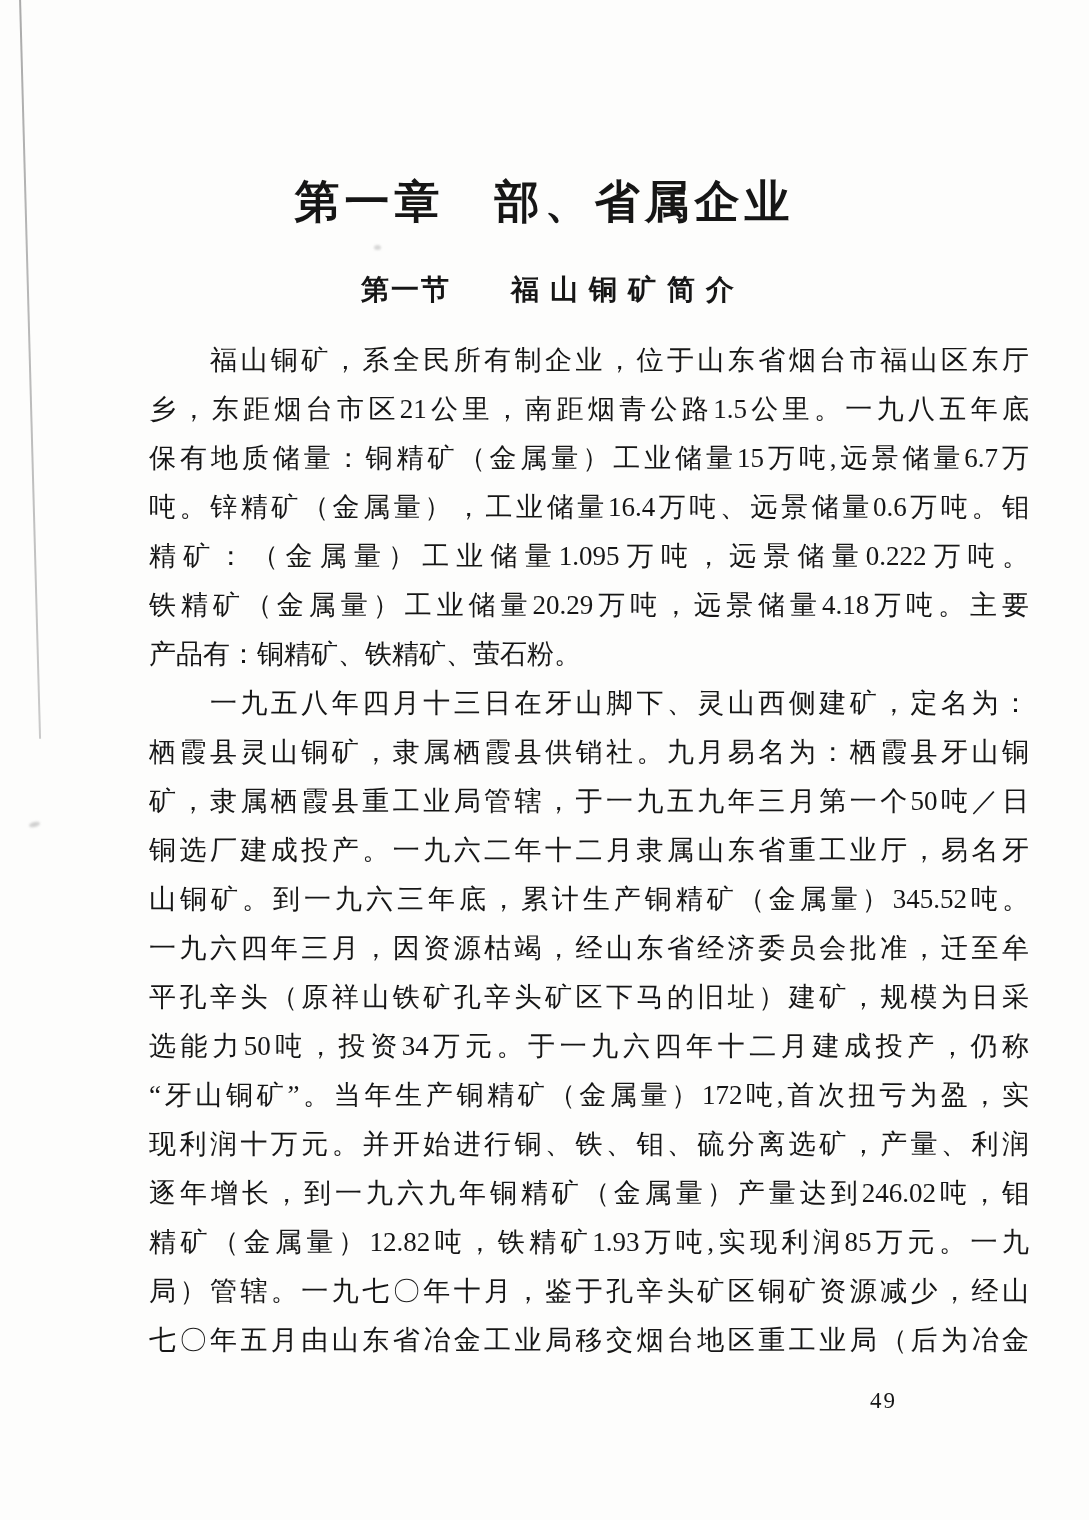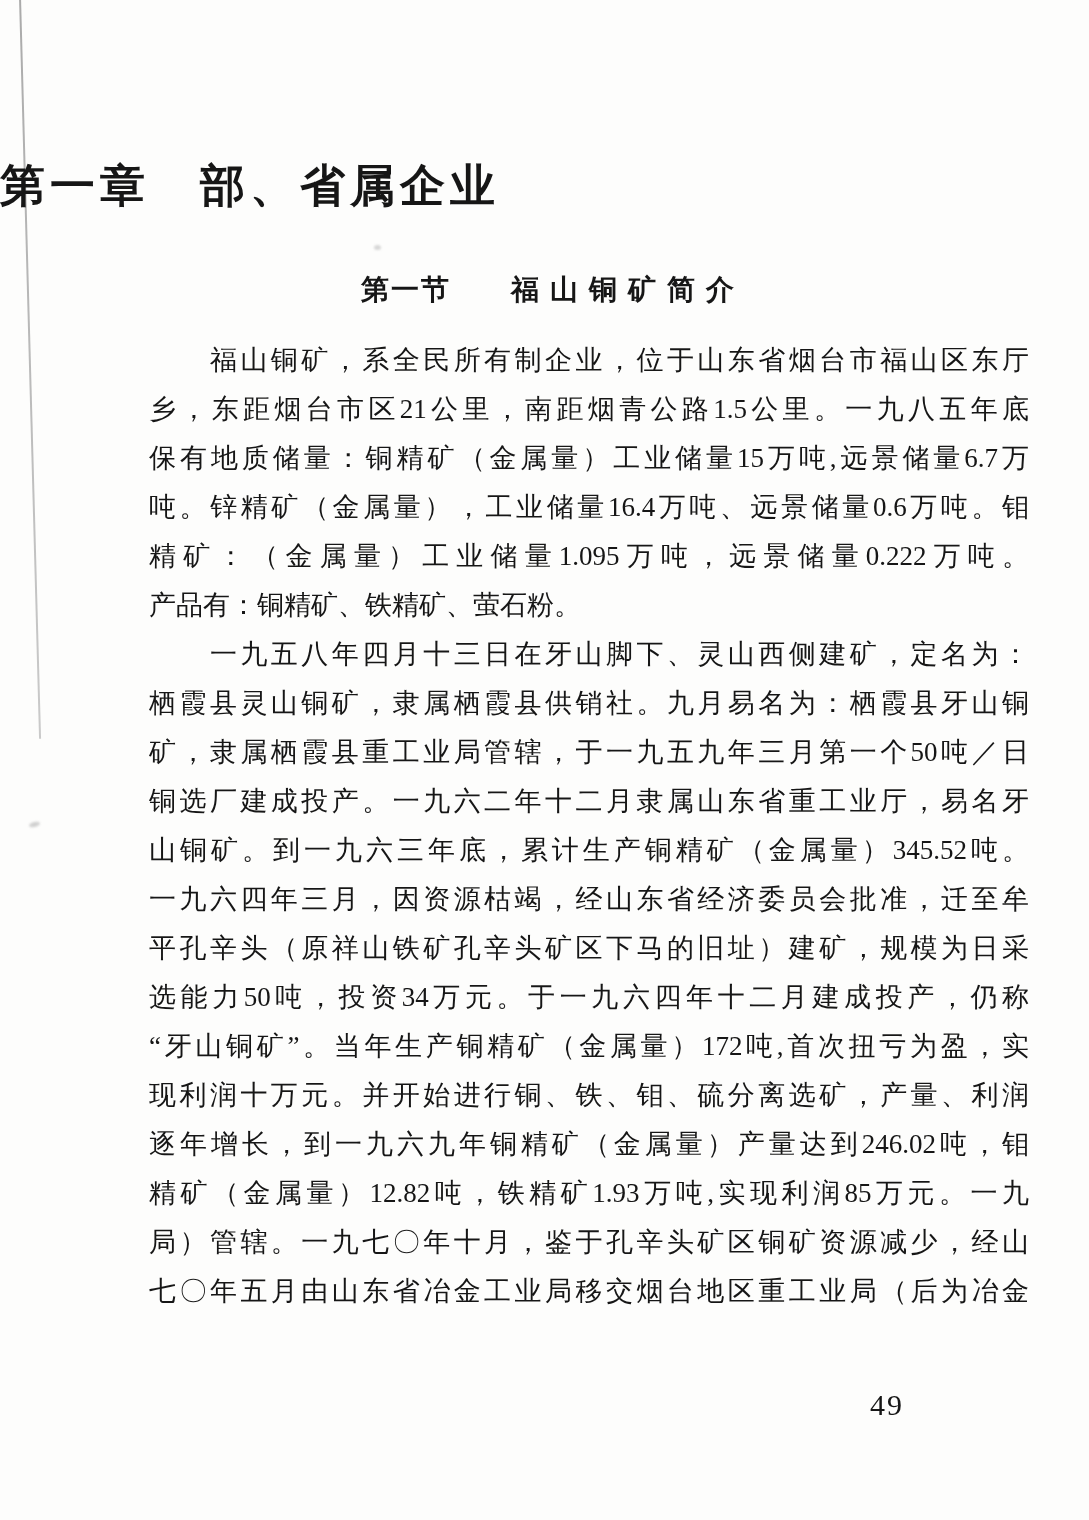"第一章 部、省属企业" .chapter { text-align: left -> center; top: 156px -> 172px }
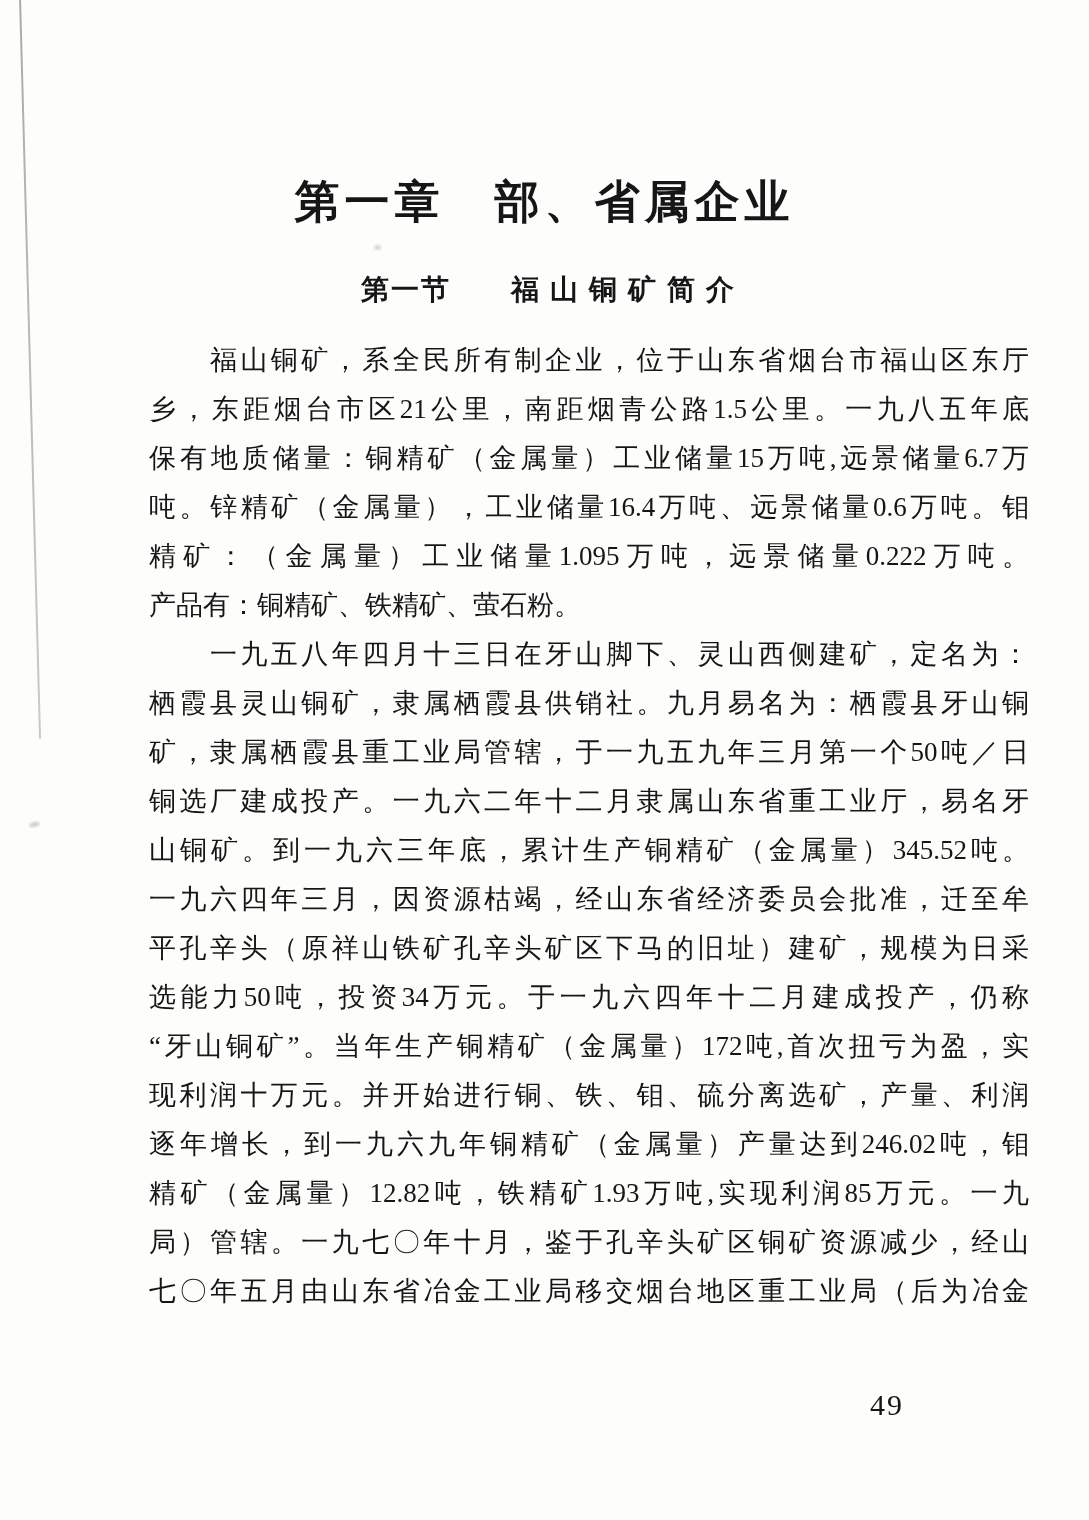"铁精矿（金属量）工业储量20.29万吨，远景储量4.18万吨。主要" div.bline { html: none -> <div>铁精矿（金属量）工业储量20.29万吨，远景储量4.18万吨。主要</div> }
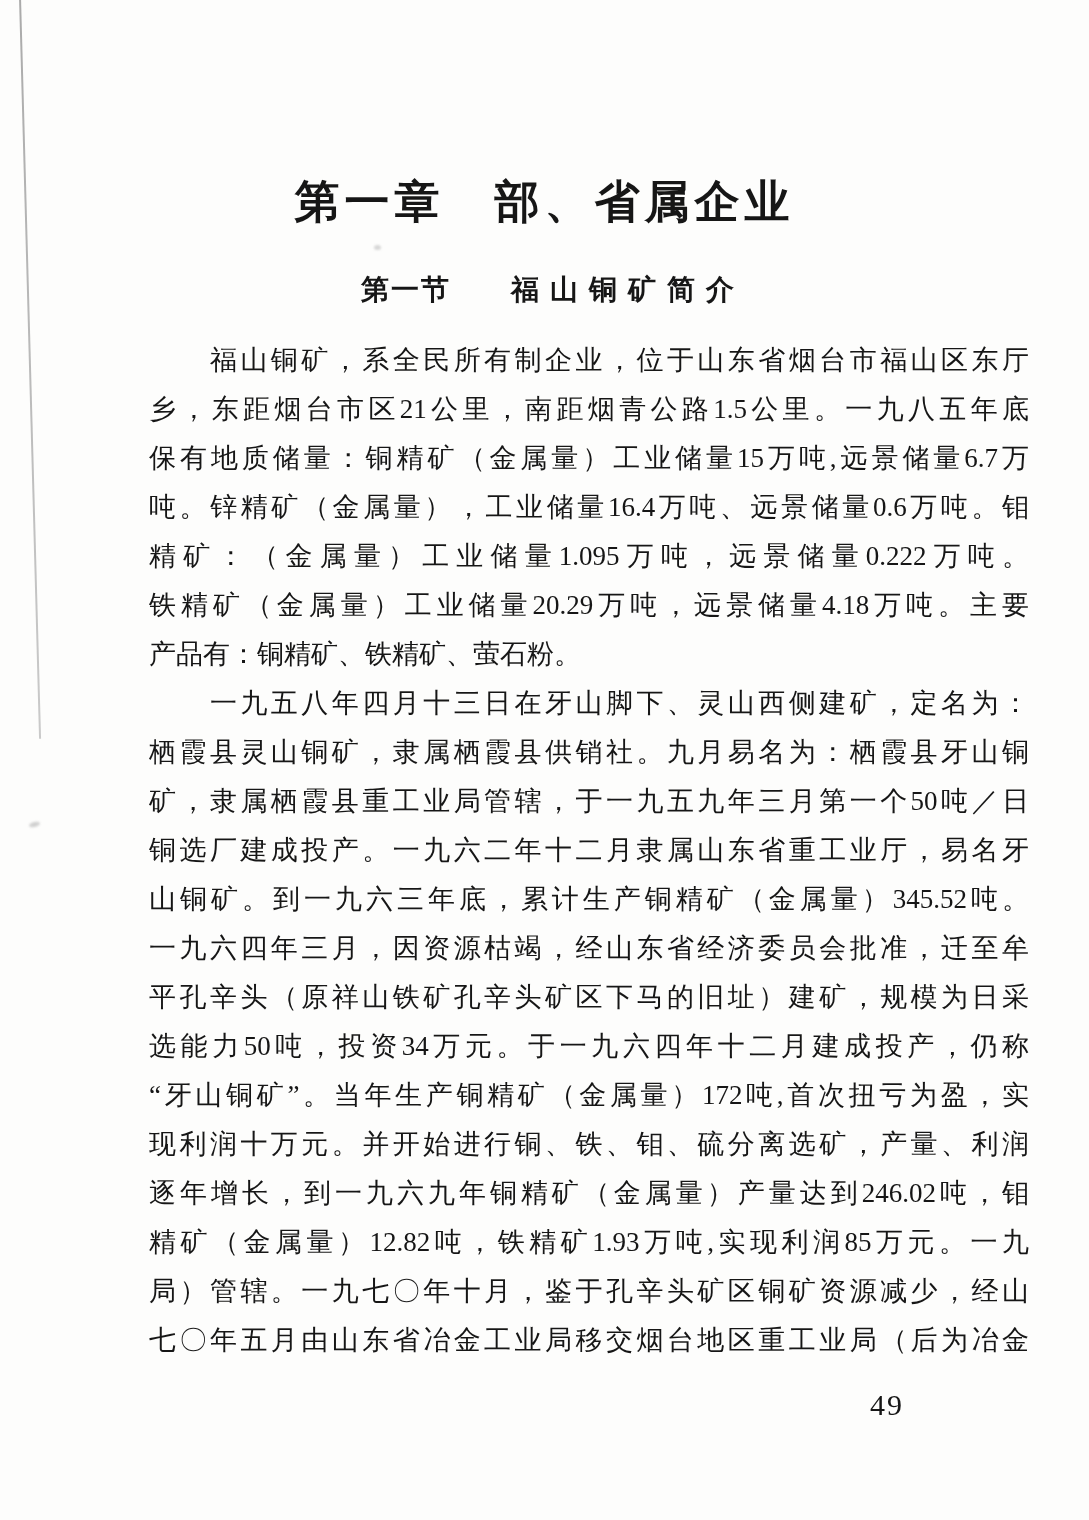"49" .pageno { font-size: 30px -> 23px }
